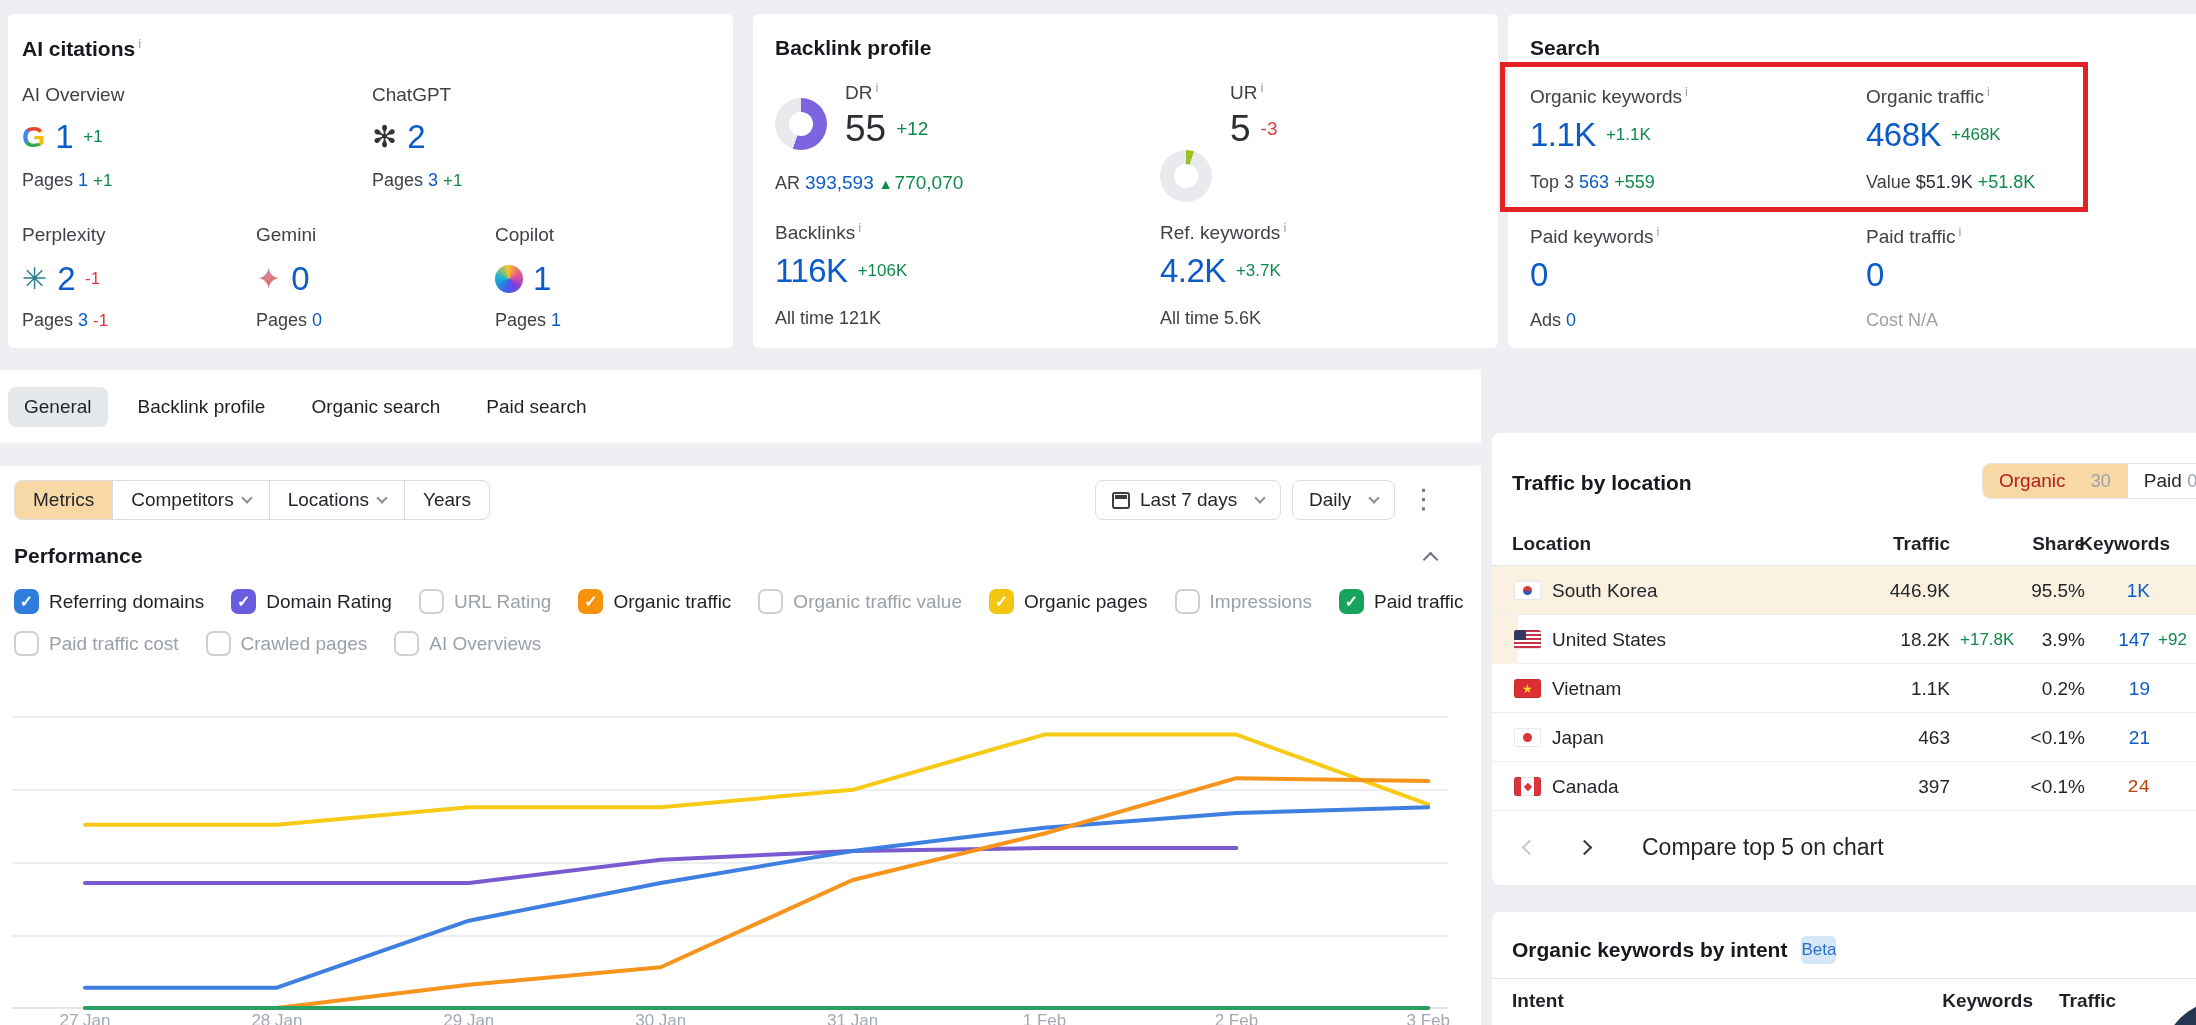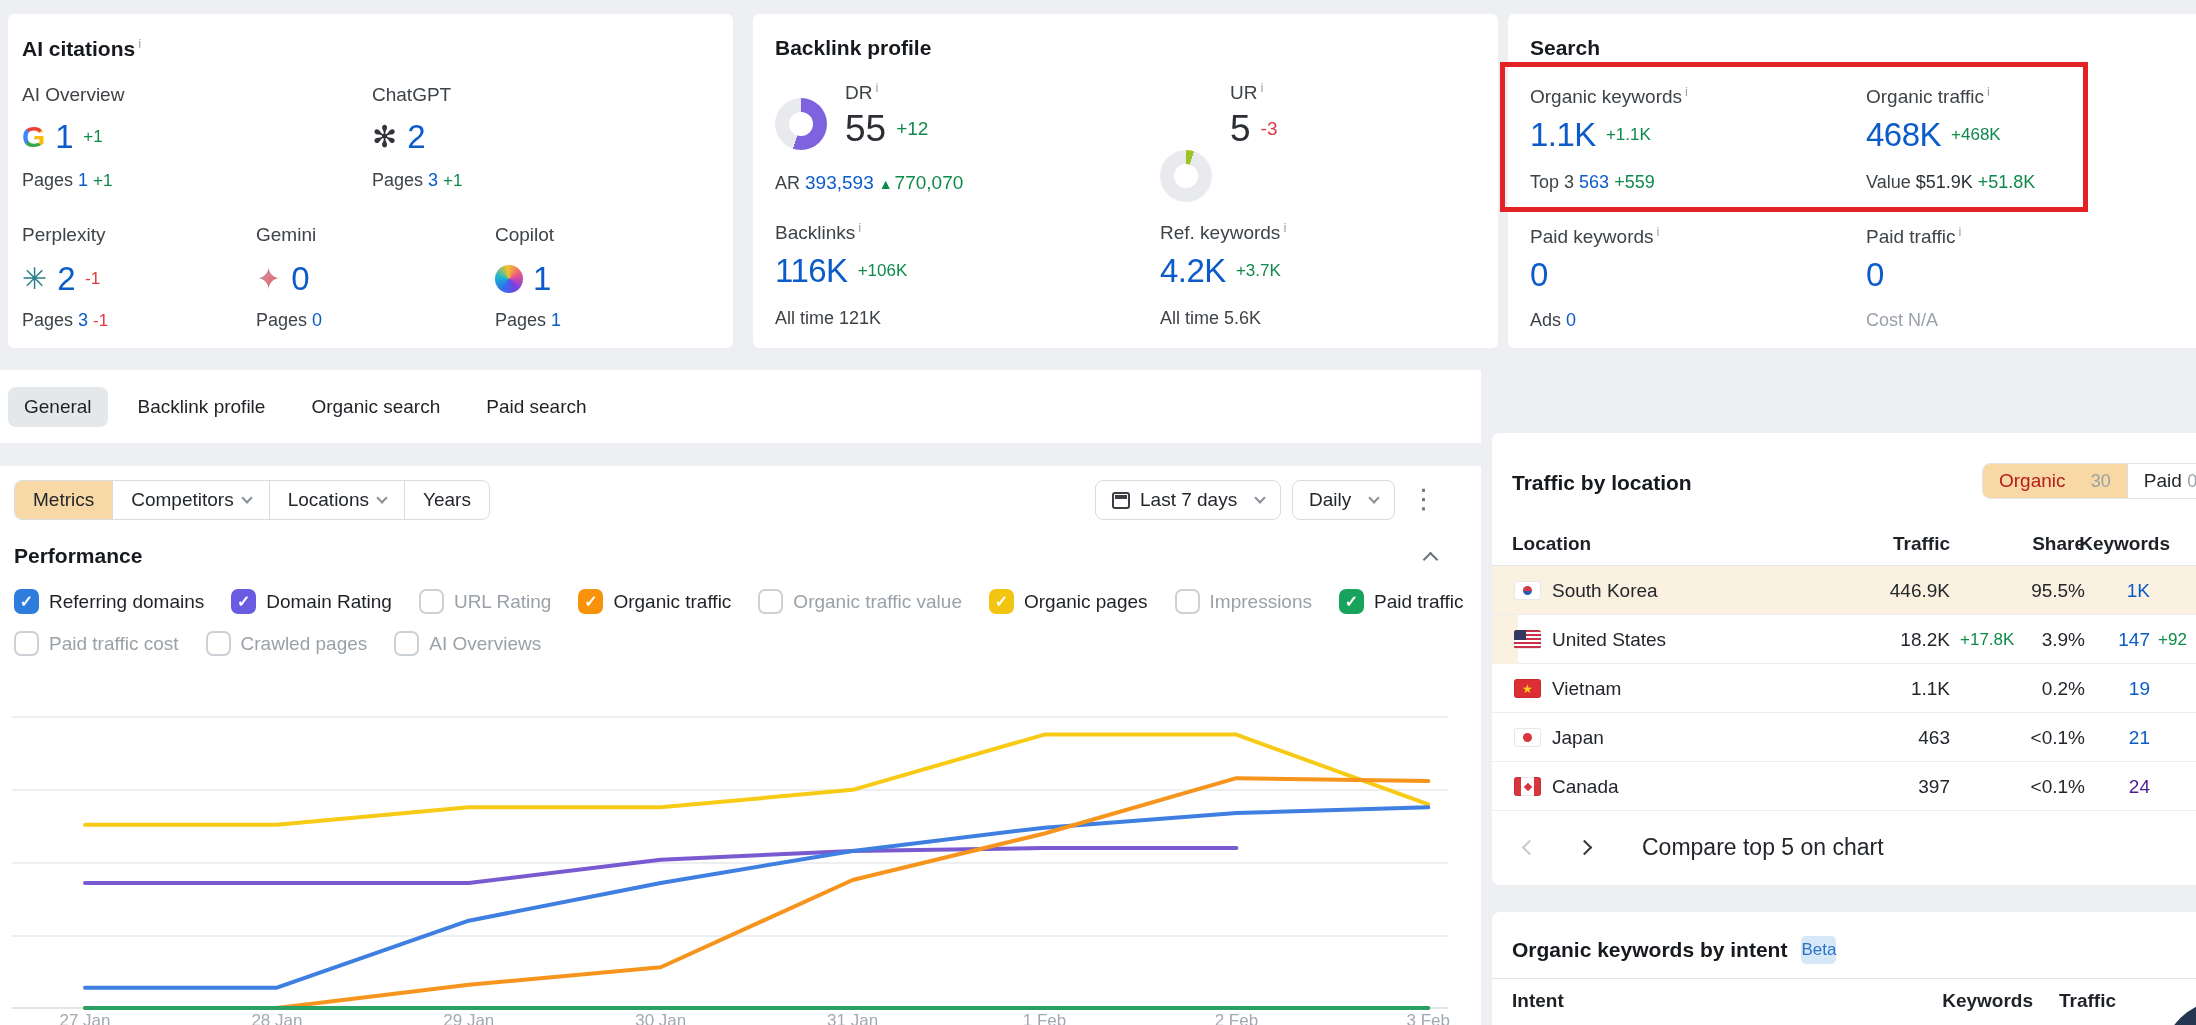"24" span.cell { color: #4c1d95 -> #c2410c; font-family: none -> Liberation Mono, monospace }
